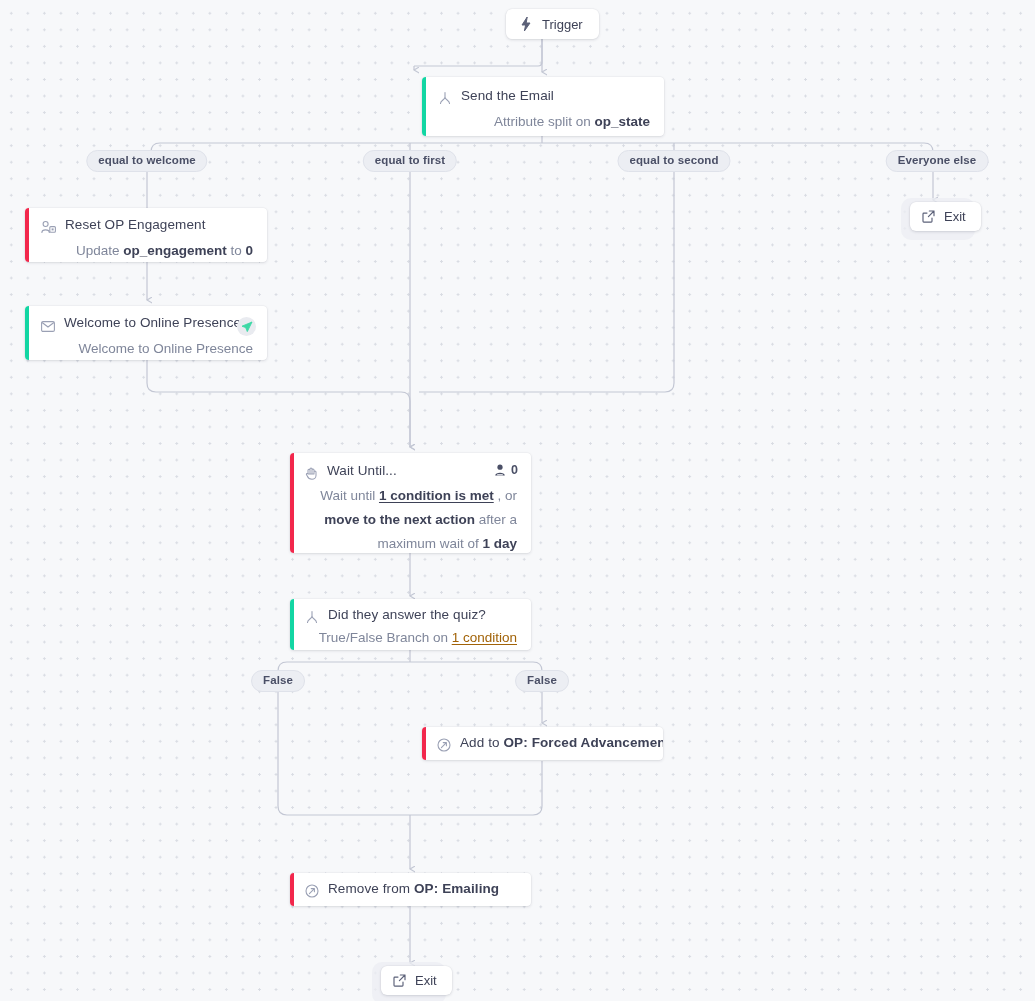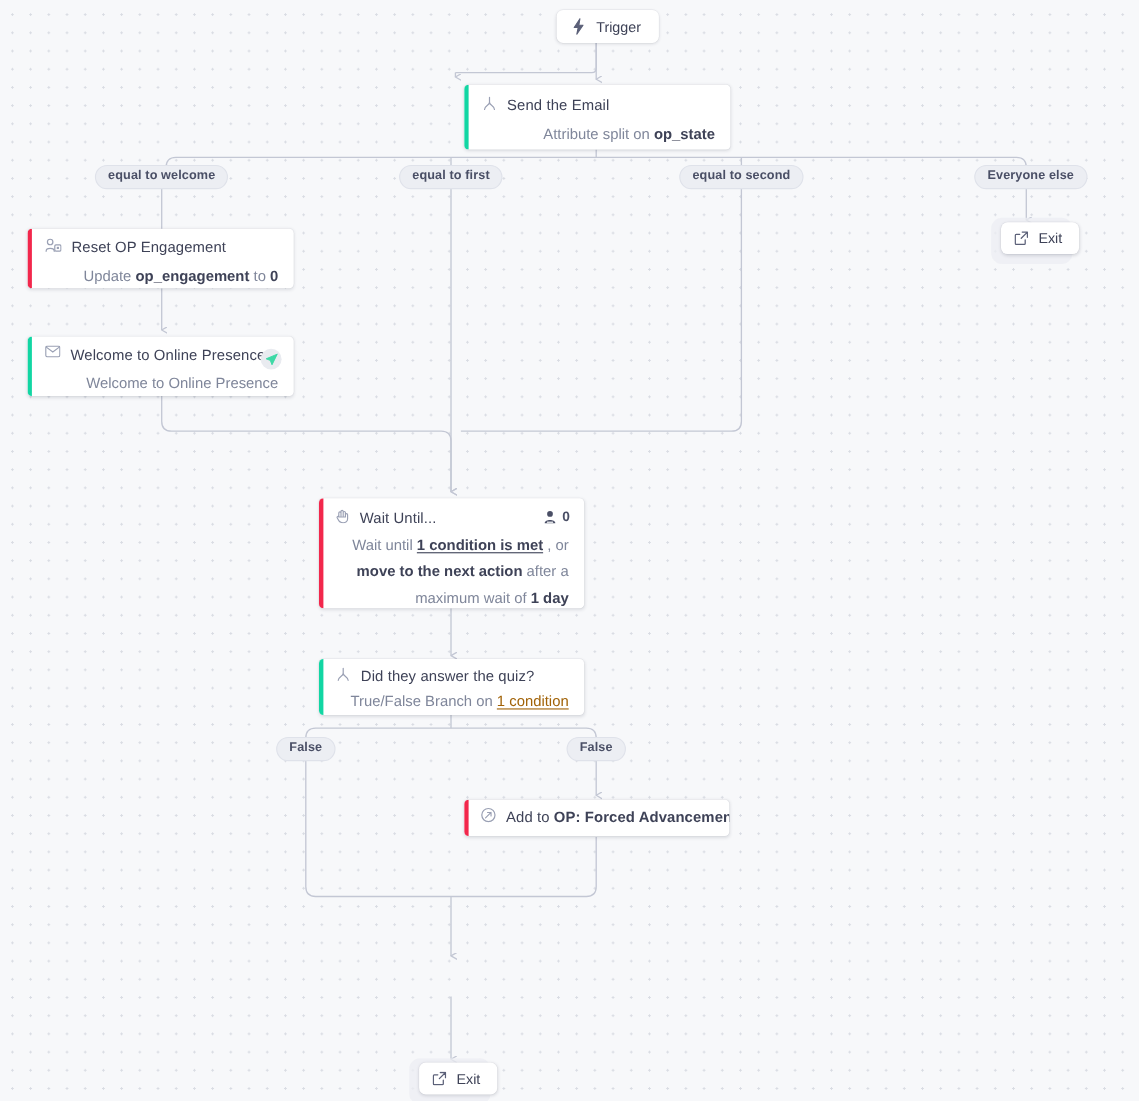"Send the Email" .ttl { align-items: flex-start -> flex-end }
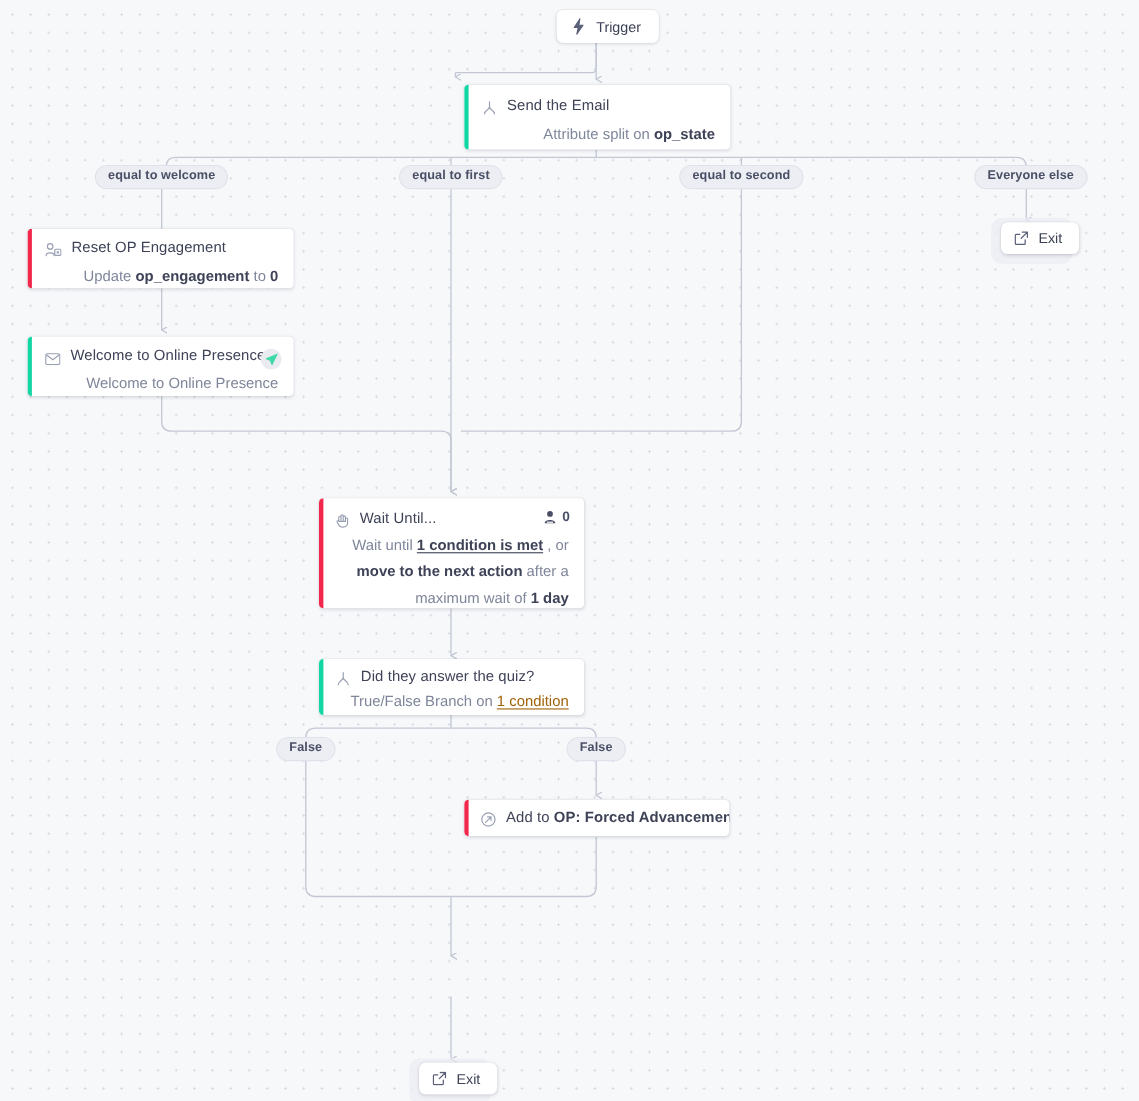"Remove from OP: Emailing" div.node { html: none -> <div> <div></div> <div> <div> <span> <svg> <circle></circle> <path></path> </svg> </span> <span> <span>Remove from </span><b>OP: Emailing</b> </span> </div> </div> </div> }
